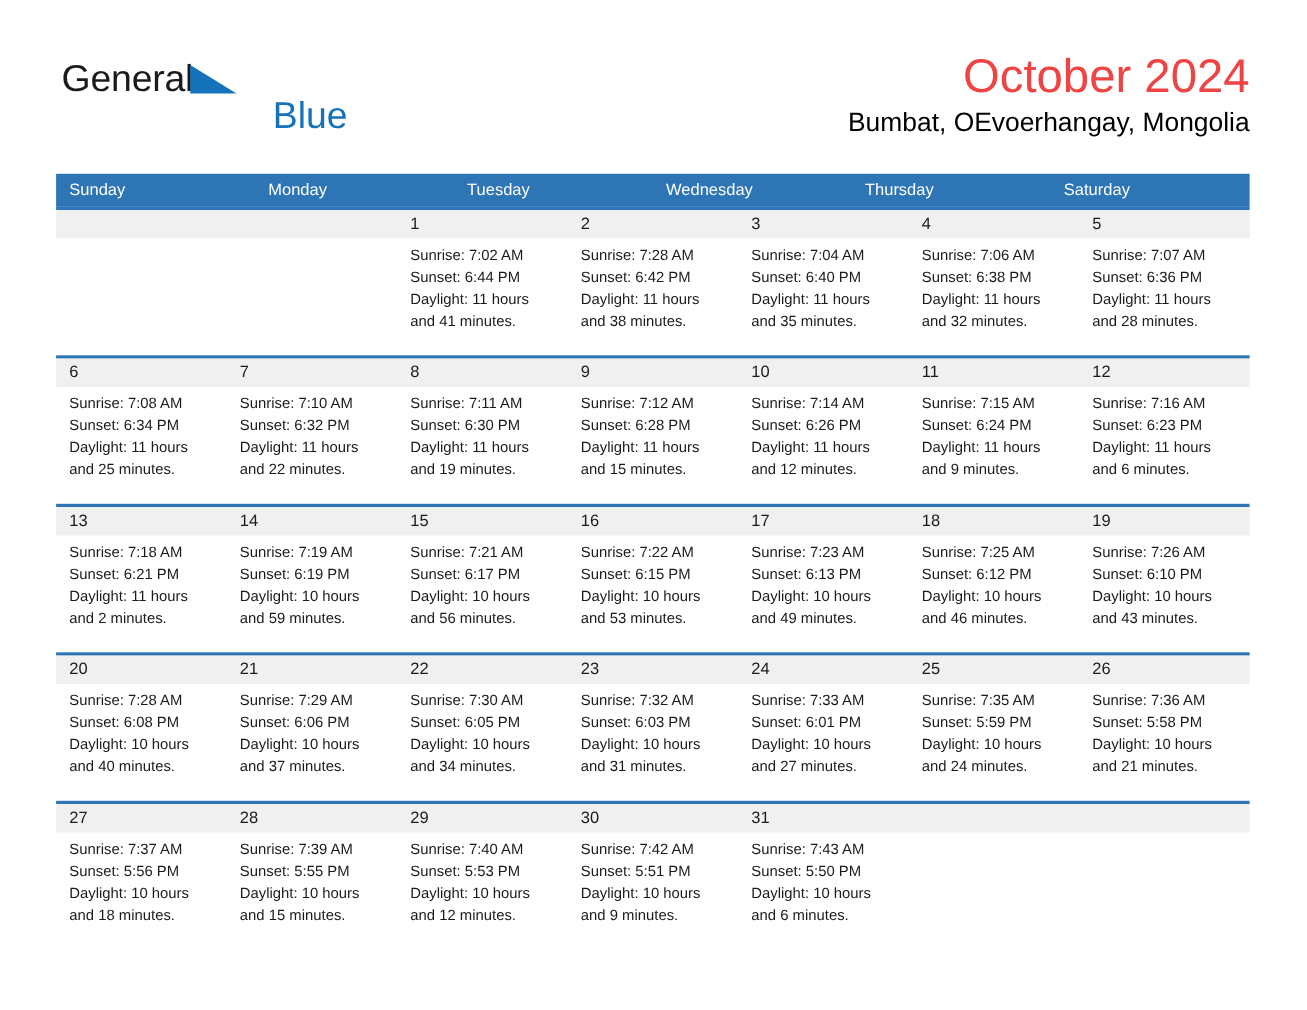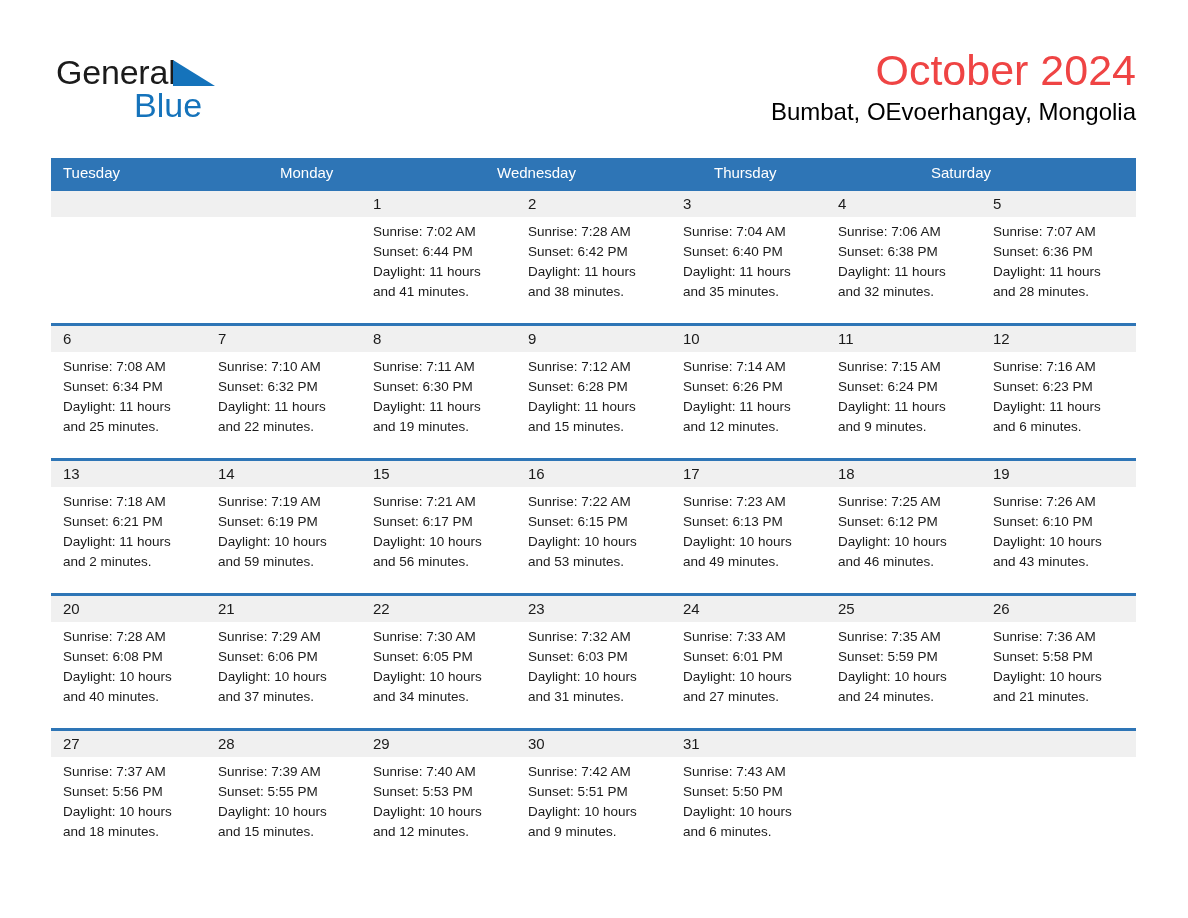"Blue" .logo-row2 { text-align: none -> right }
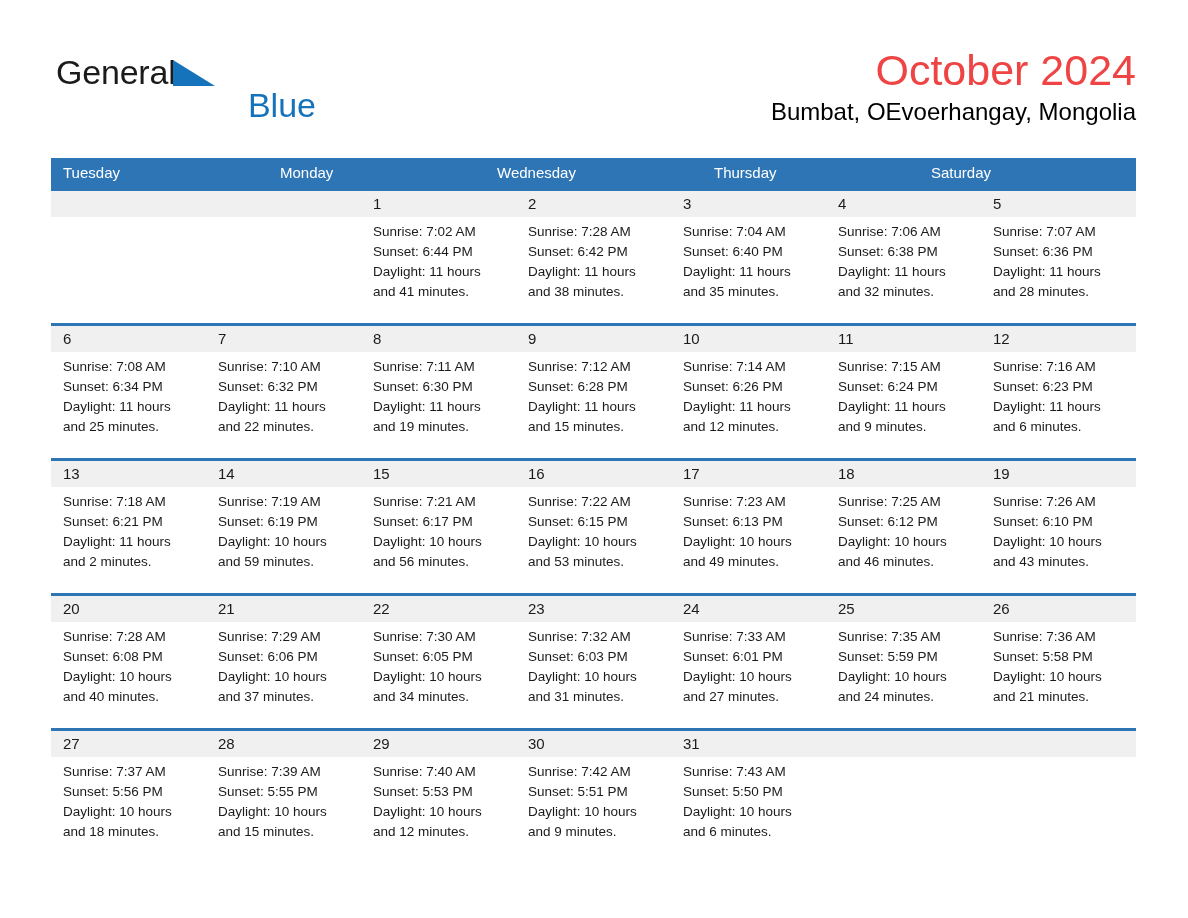"Sunday" div.dow-cell { html: none -> <div>Sunday</div> }
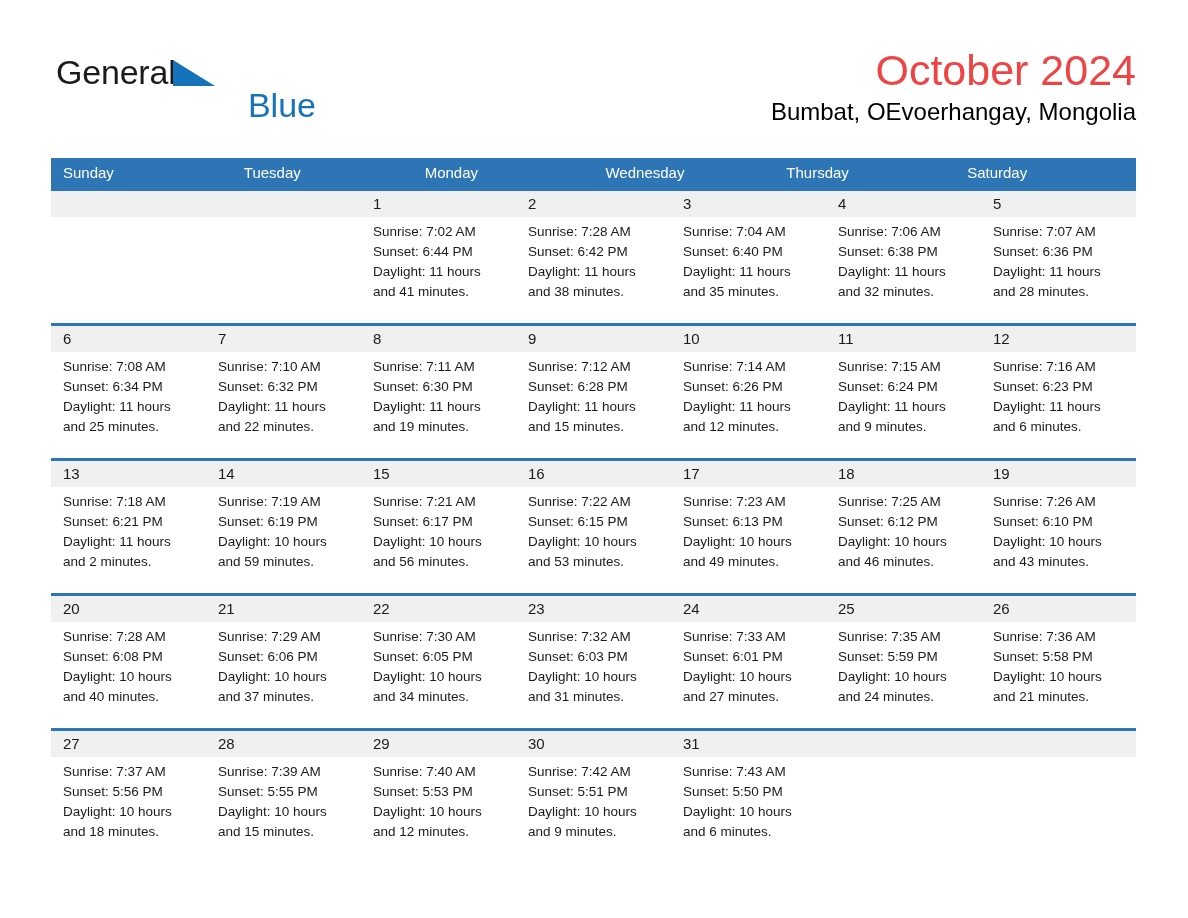"Tuesday" div.dow-cell { order: before "Monday" -> after "Monday" }
